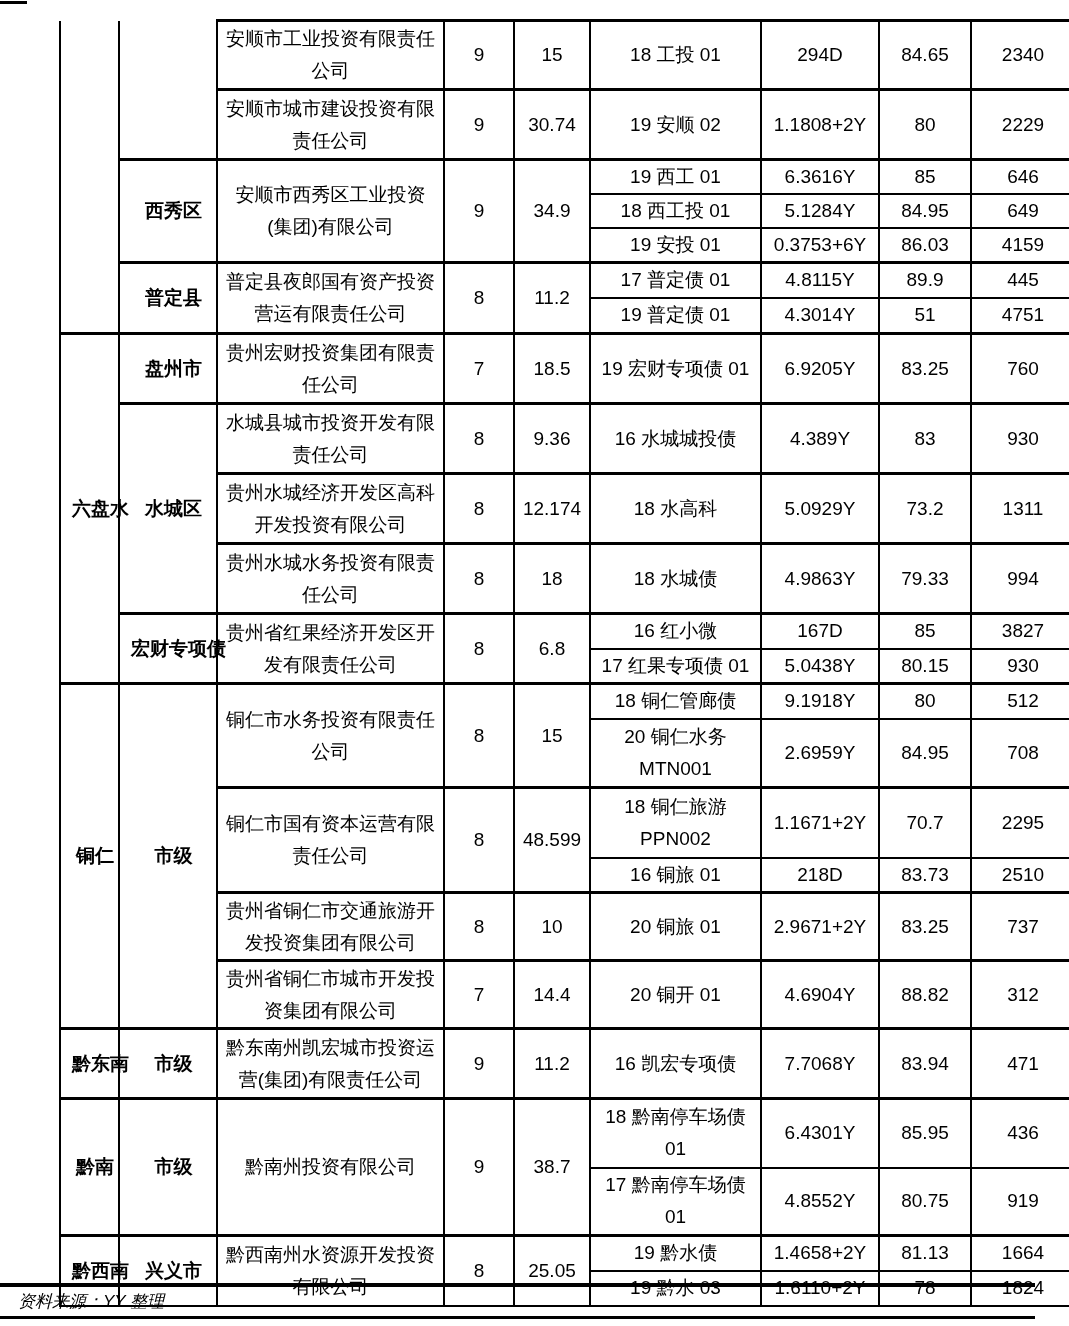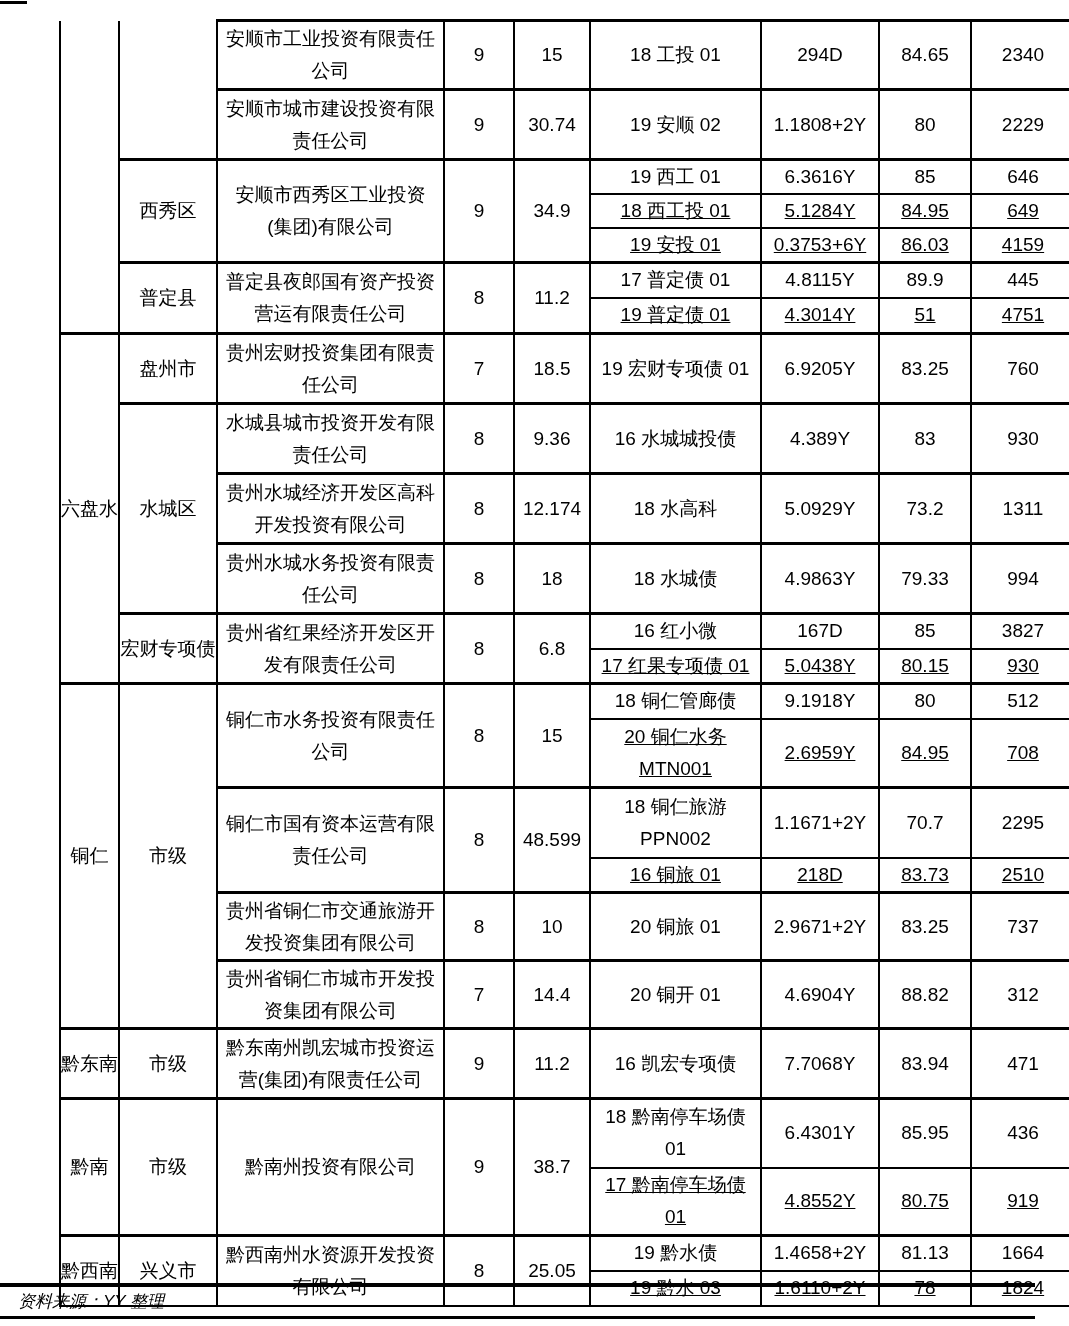"西秀区" td.region, td.district { font-weight: normal -> bold; padding-left: none -> 11px }
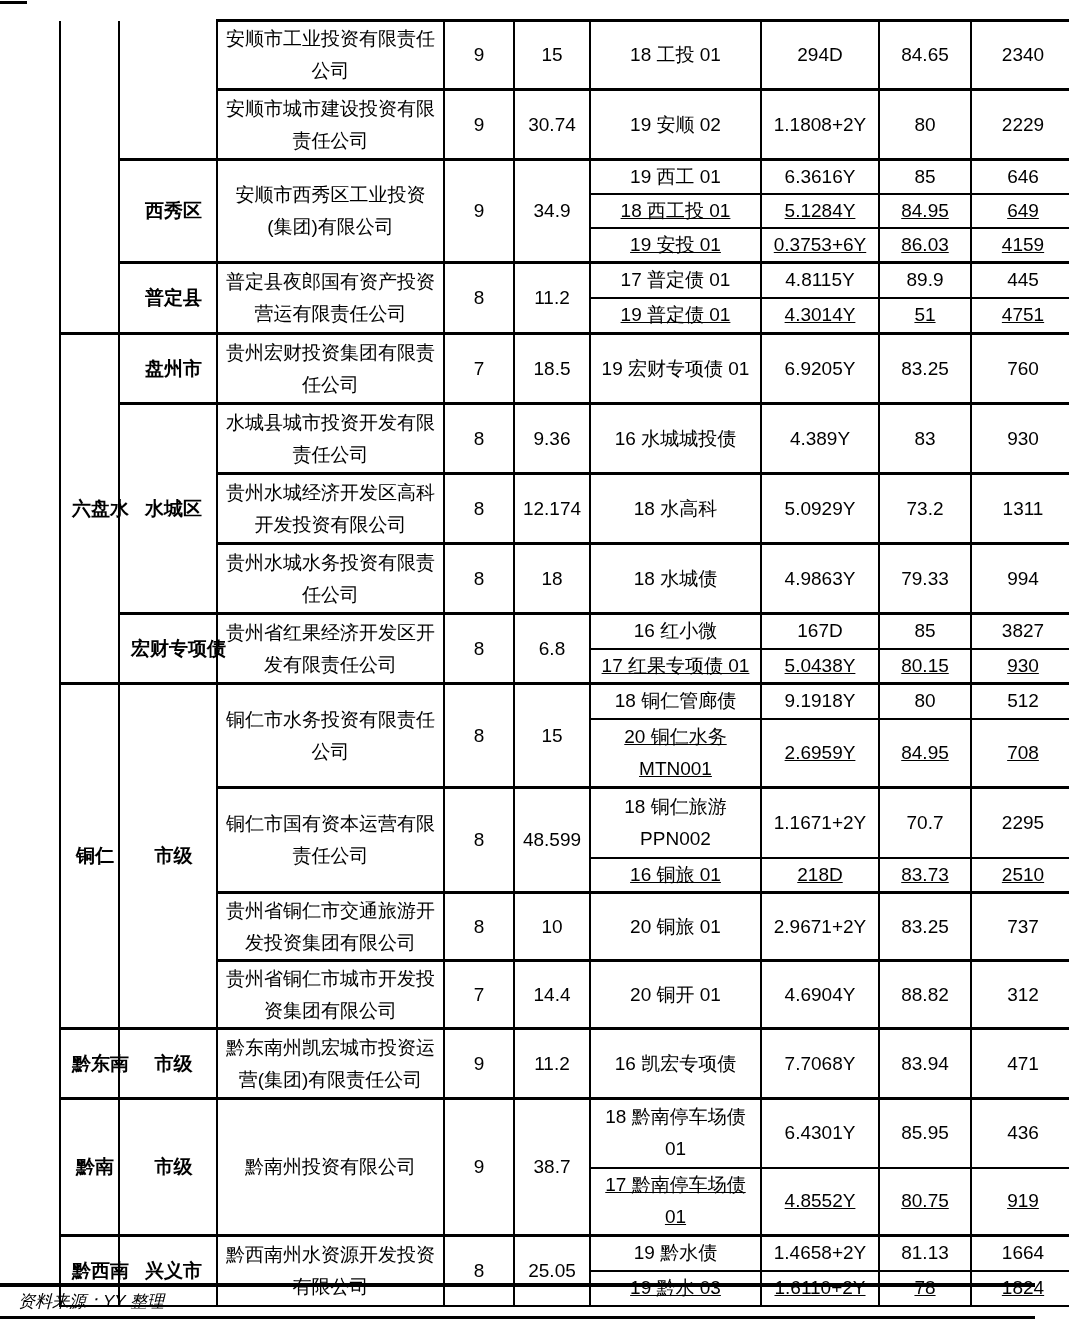"18 西工投 01" td.t2 { text-decoration: underline -> none }
